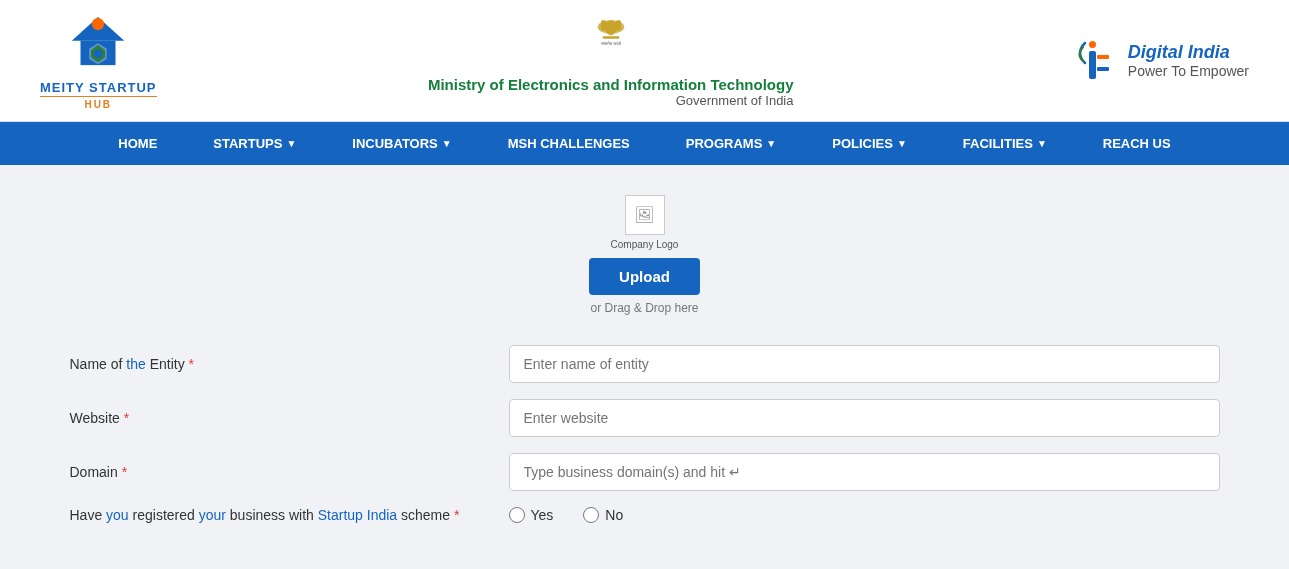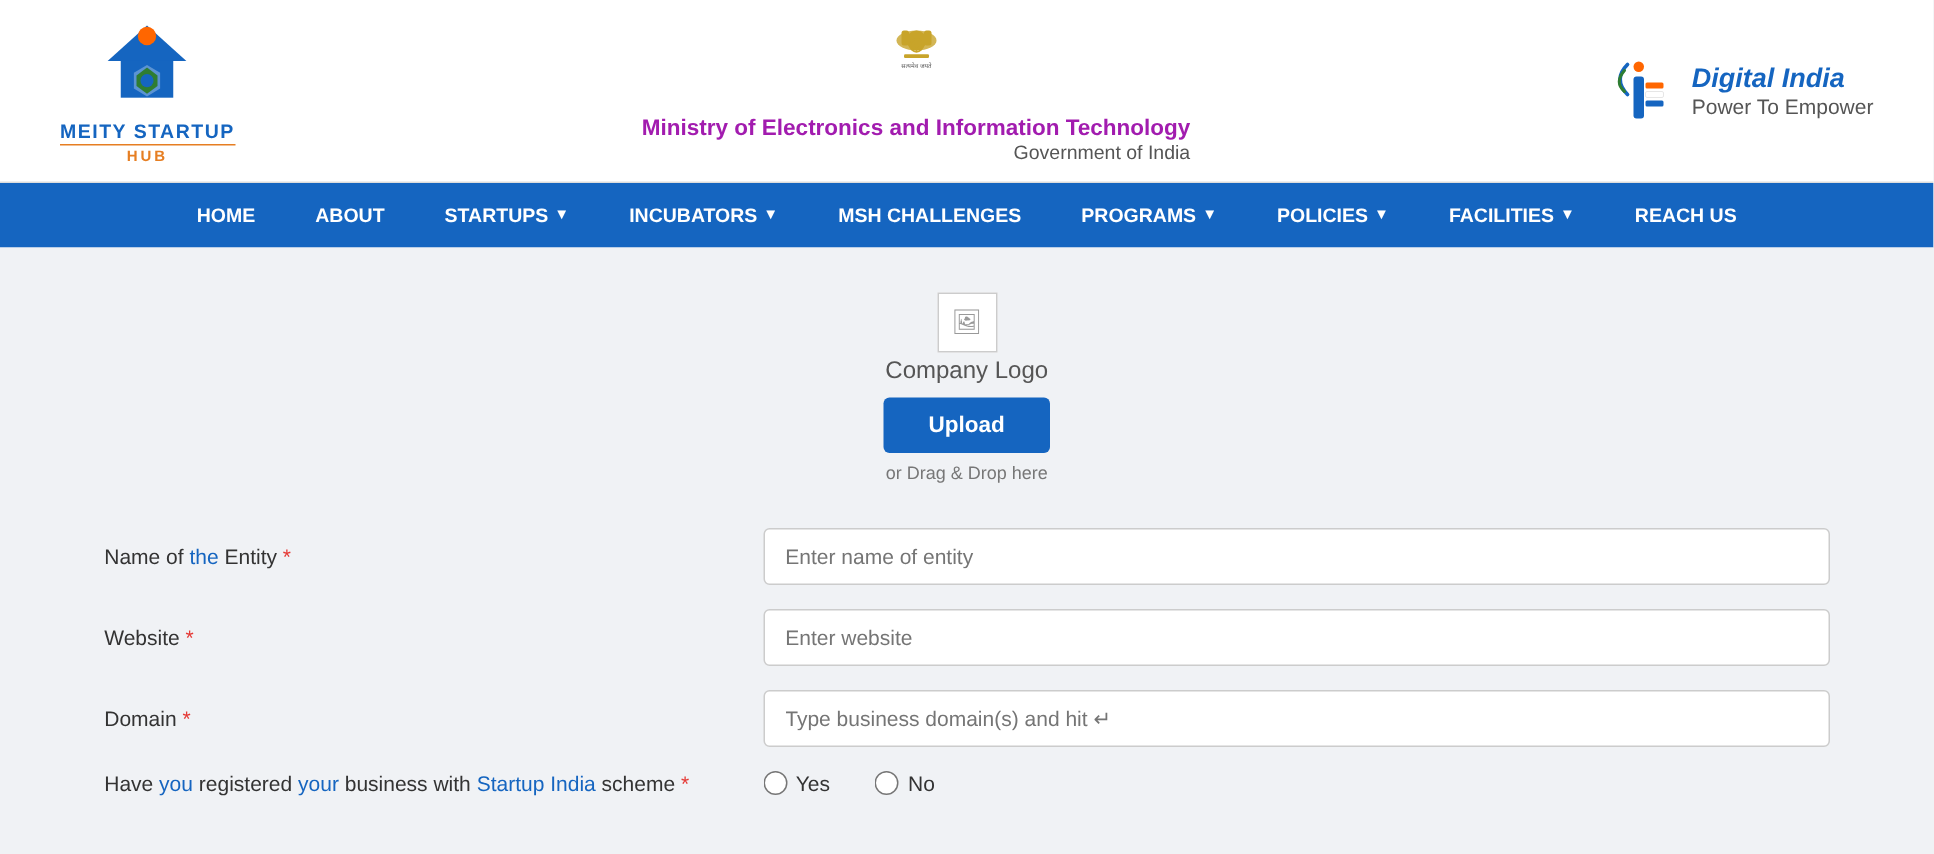"Ministry of Electronics and Information" .header-center .ministry-name { color: #a21caf -> #15803d }
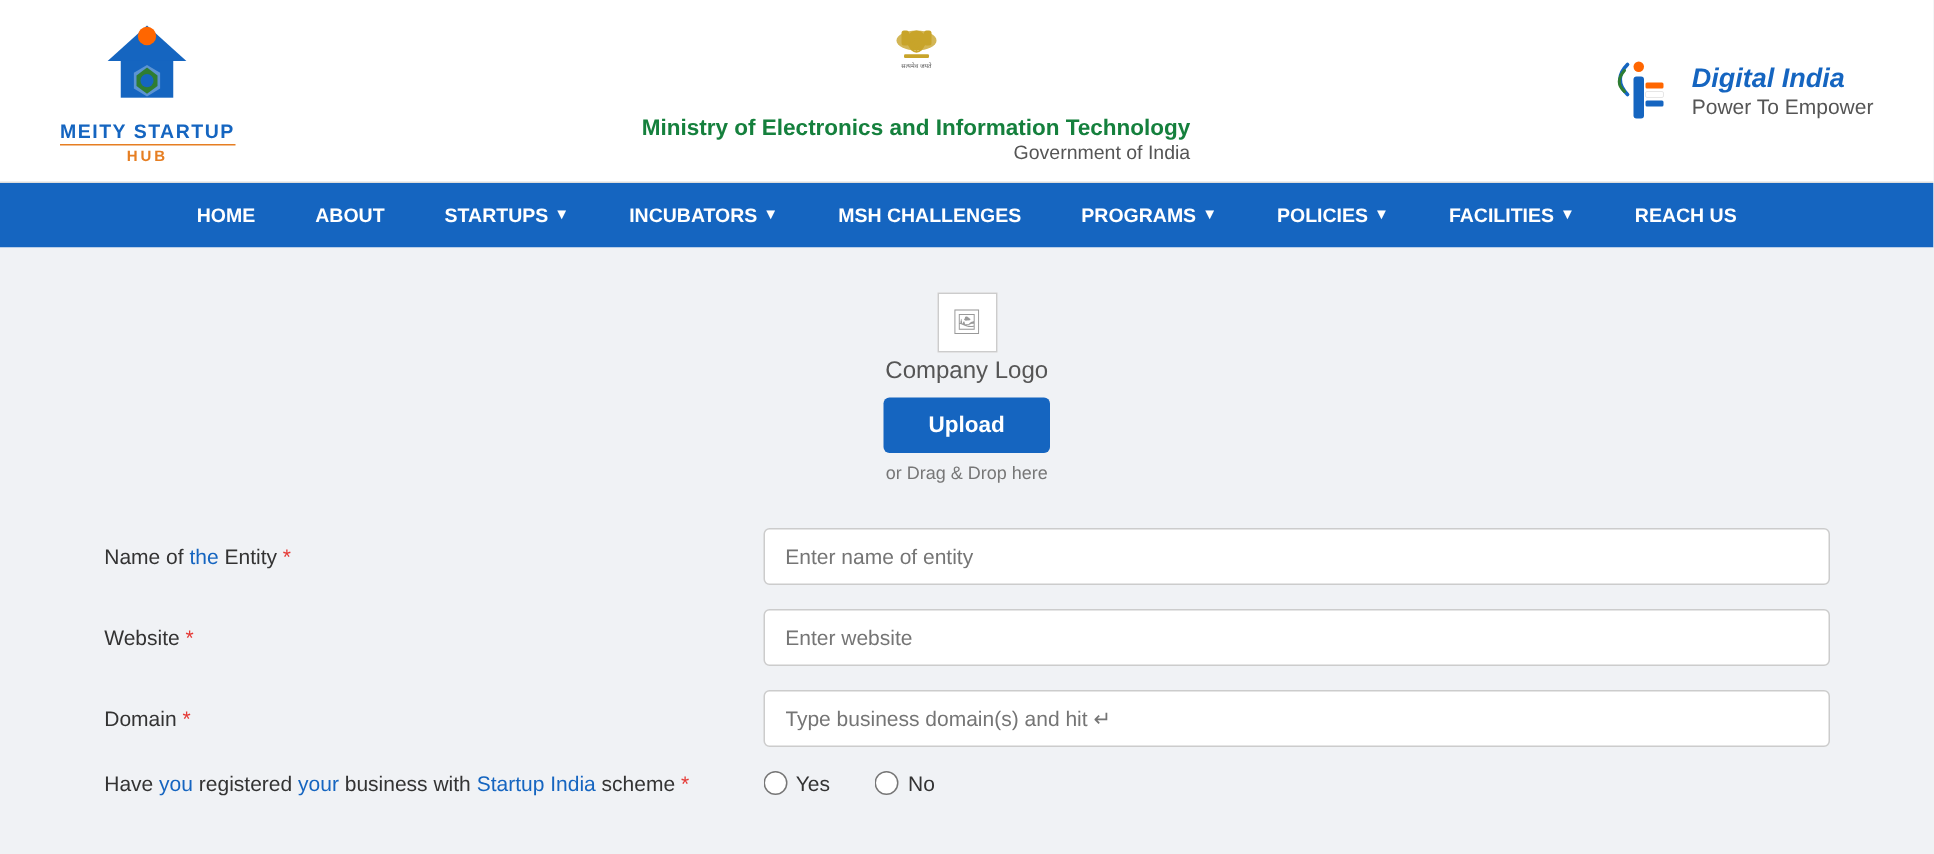"HOME" .navbar { gap: 0 -> 16px }
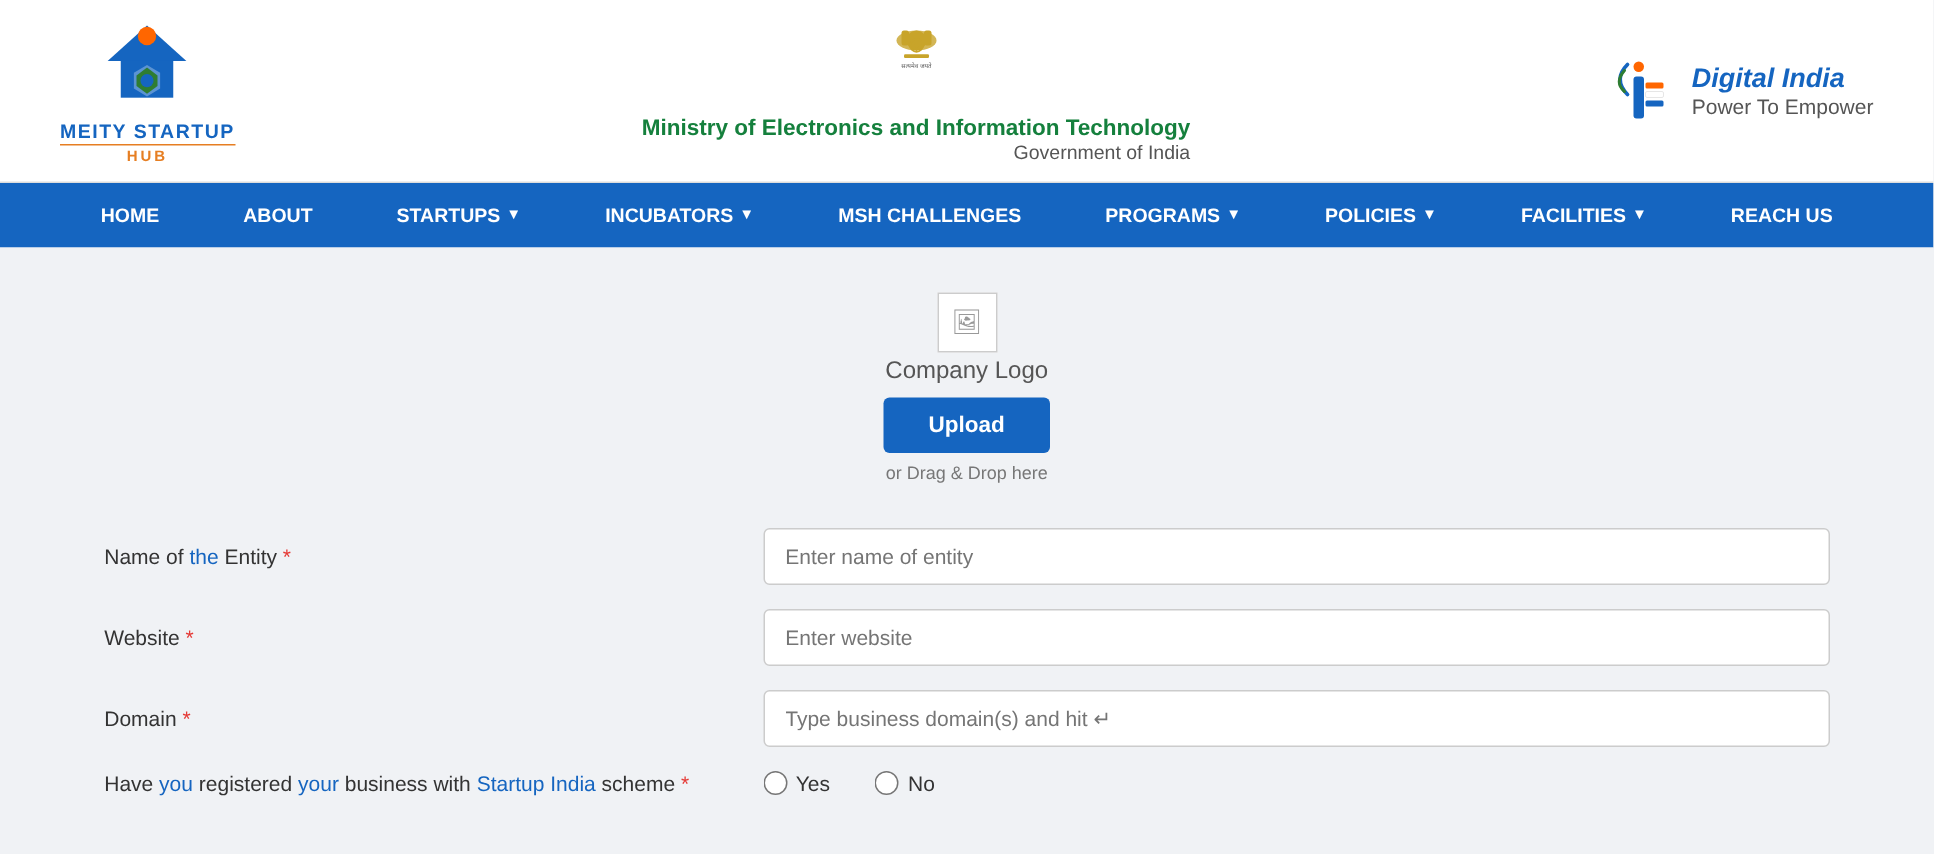"ABOUT" div.nav-item { html: <div> <span>ABOUT</span> </div> -> none }
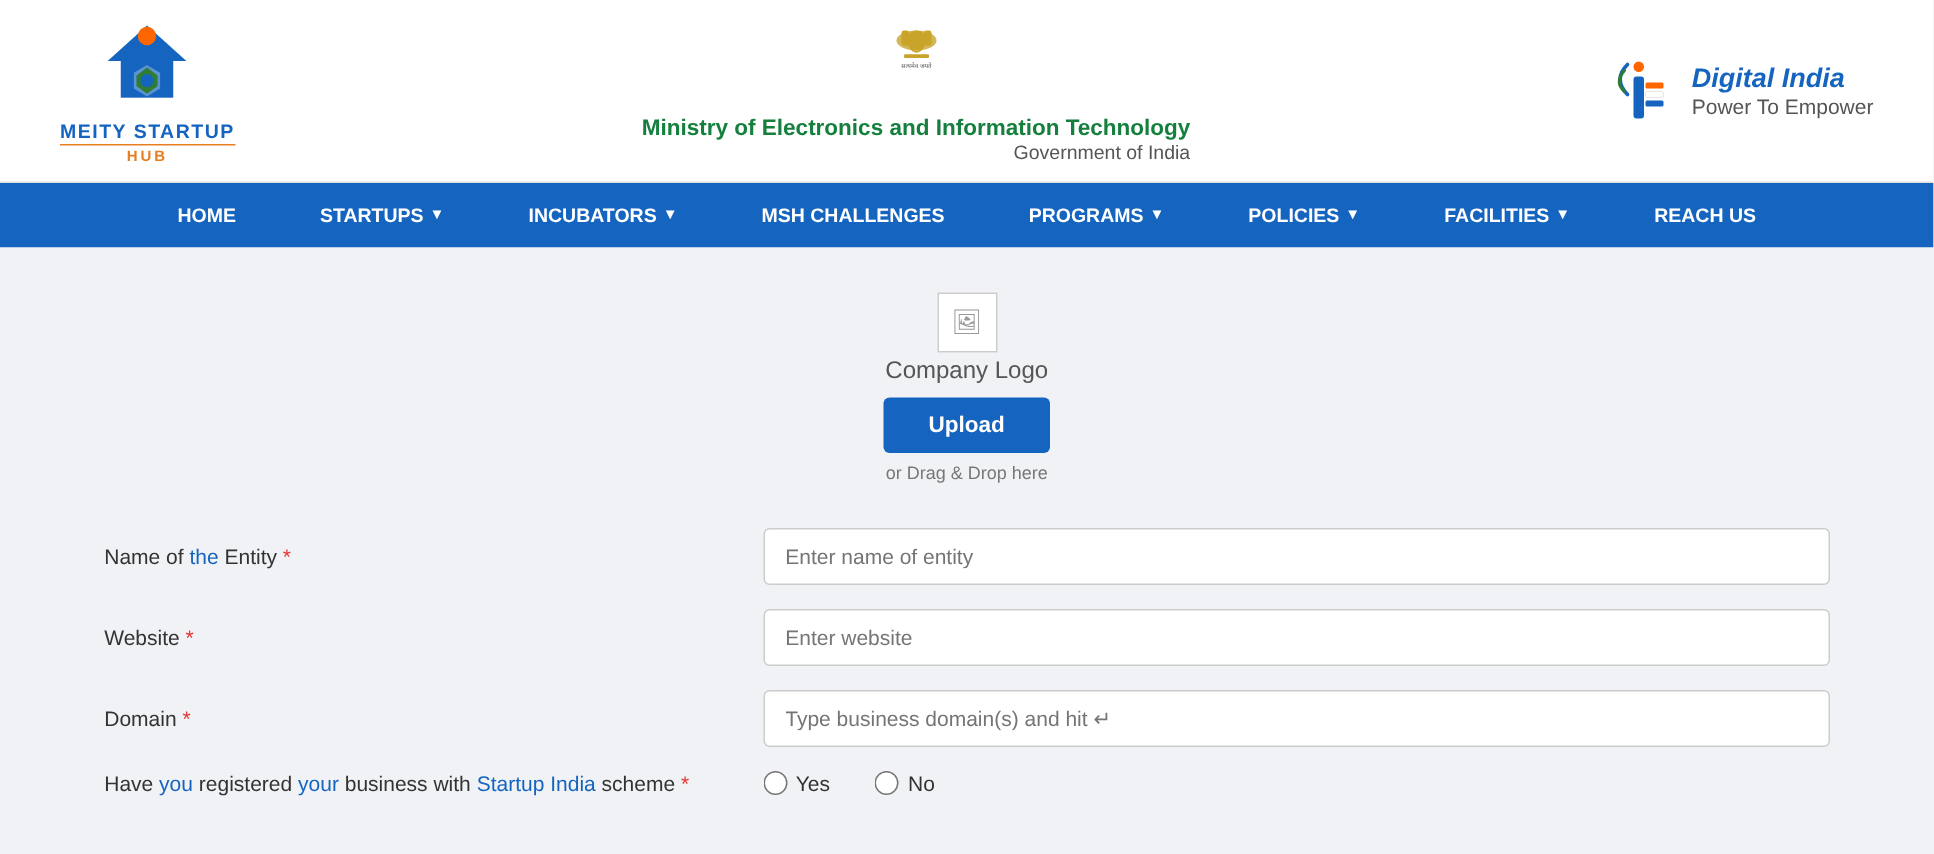"Company Logo" .company-logo-label { font-size: 16px -> 10px }
